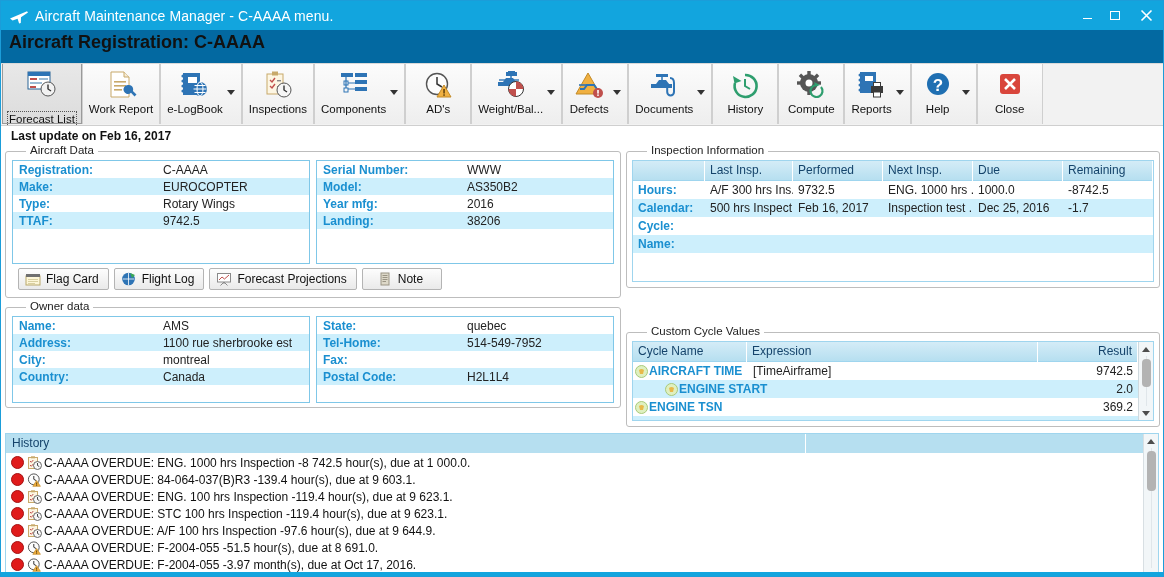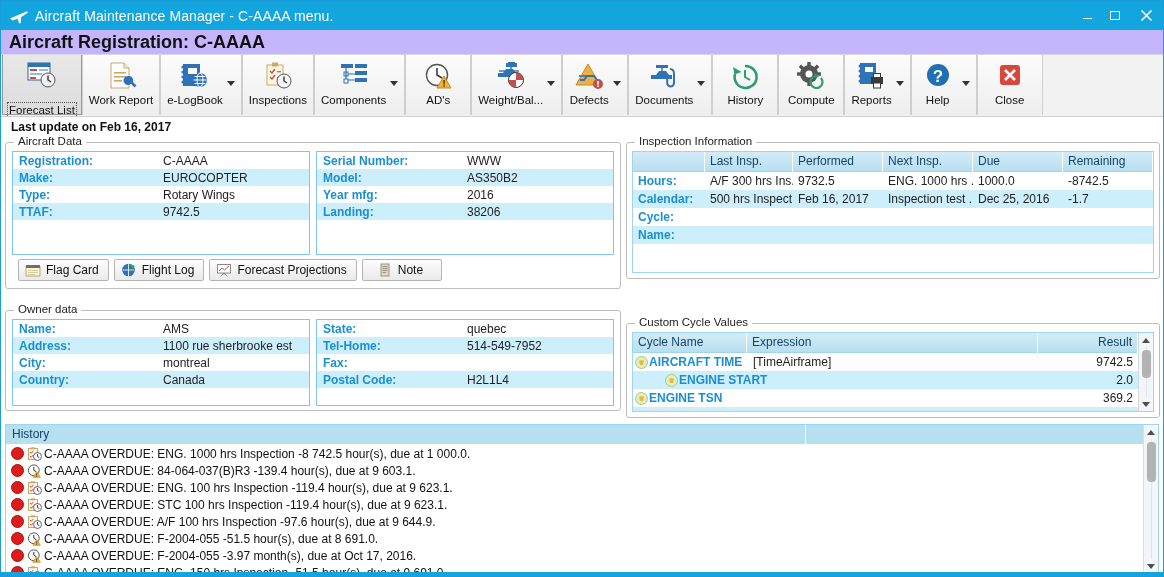"Aircraft Registration: C-AAAA" .page-header { background: #c4b5fd -> #0369a1; height: 25px -> 34px }
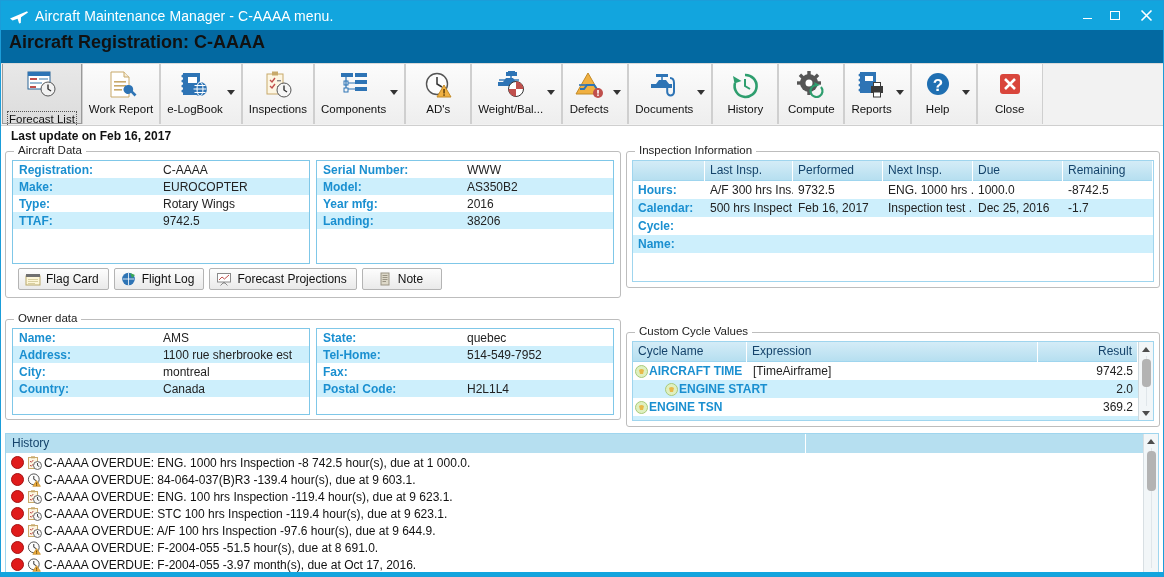"Aircraft Data" .group > .group-title { left: 8px -> 20px }
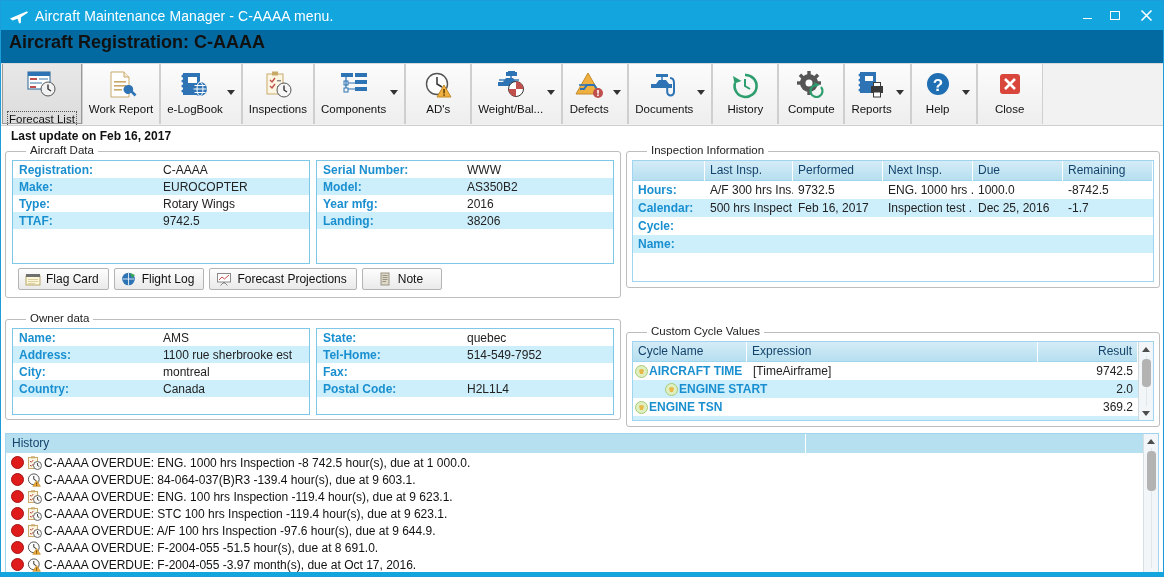"Owner data" div.group { margin-top: 21px -> 9px }
